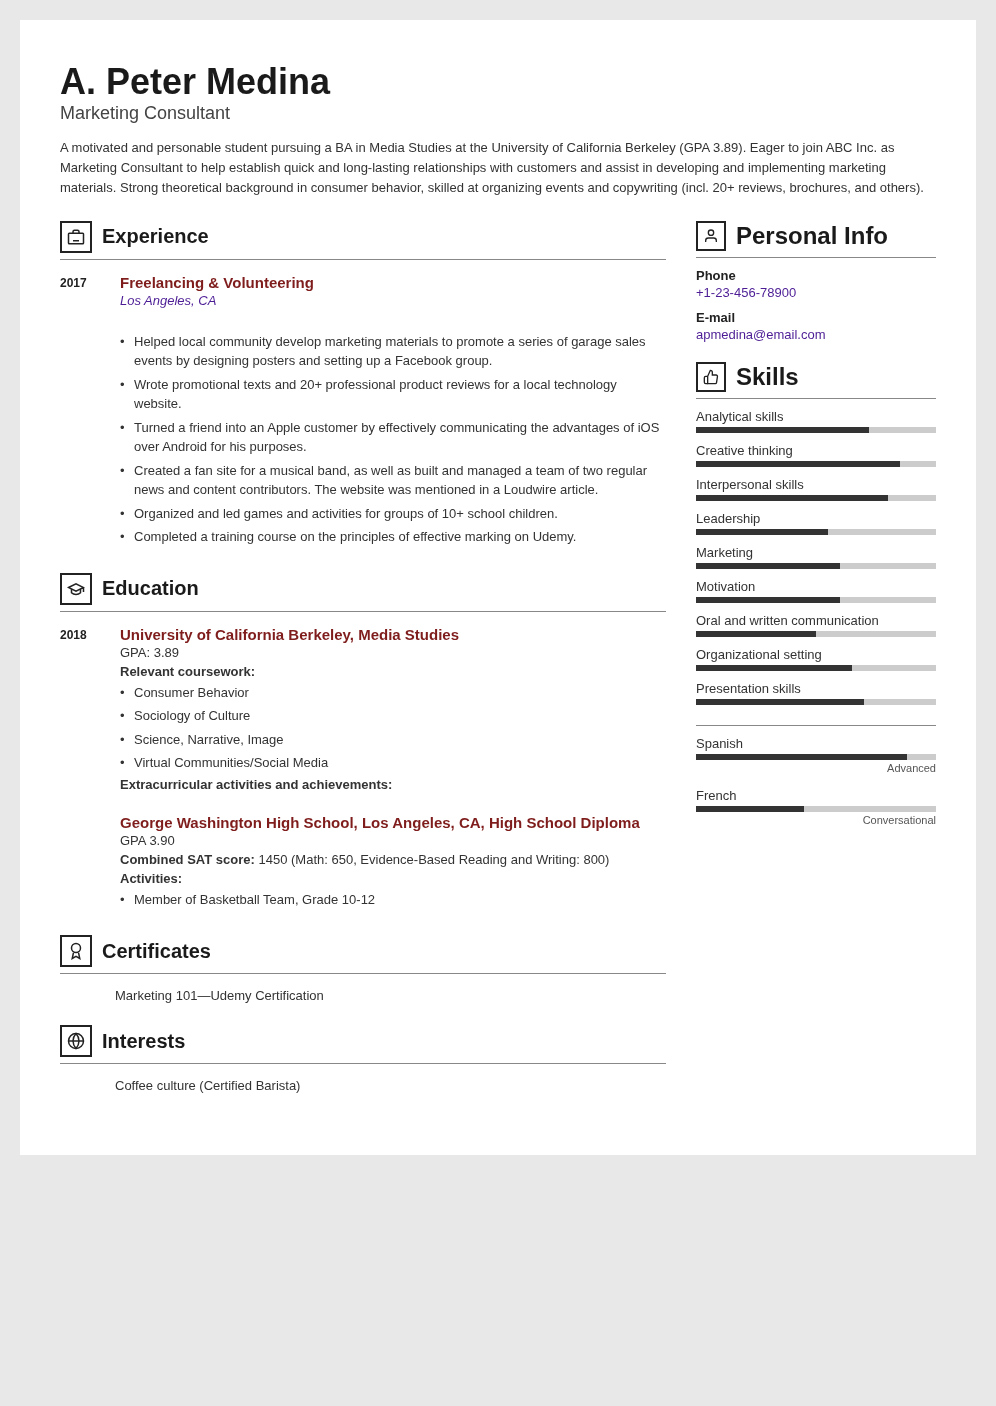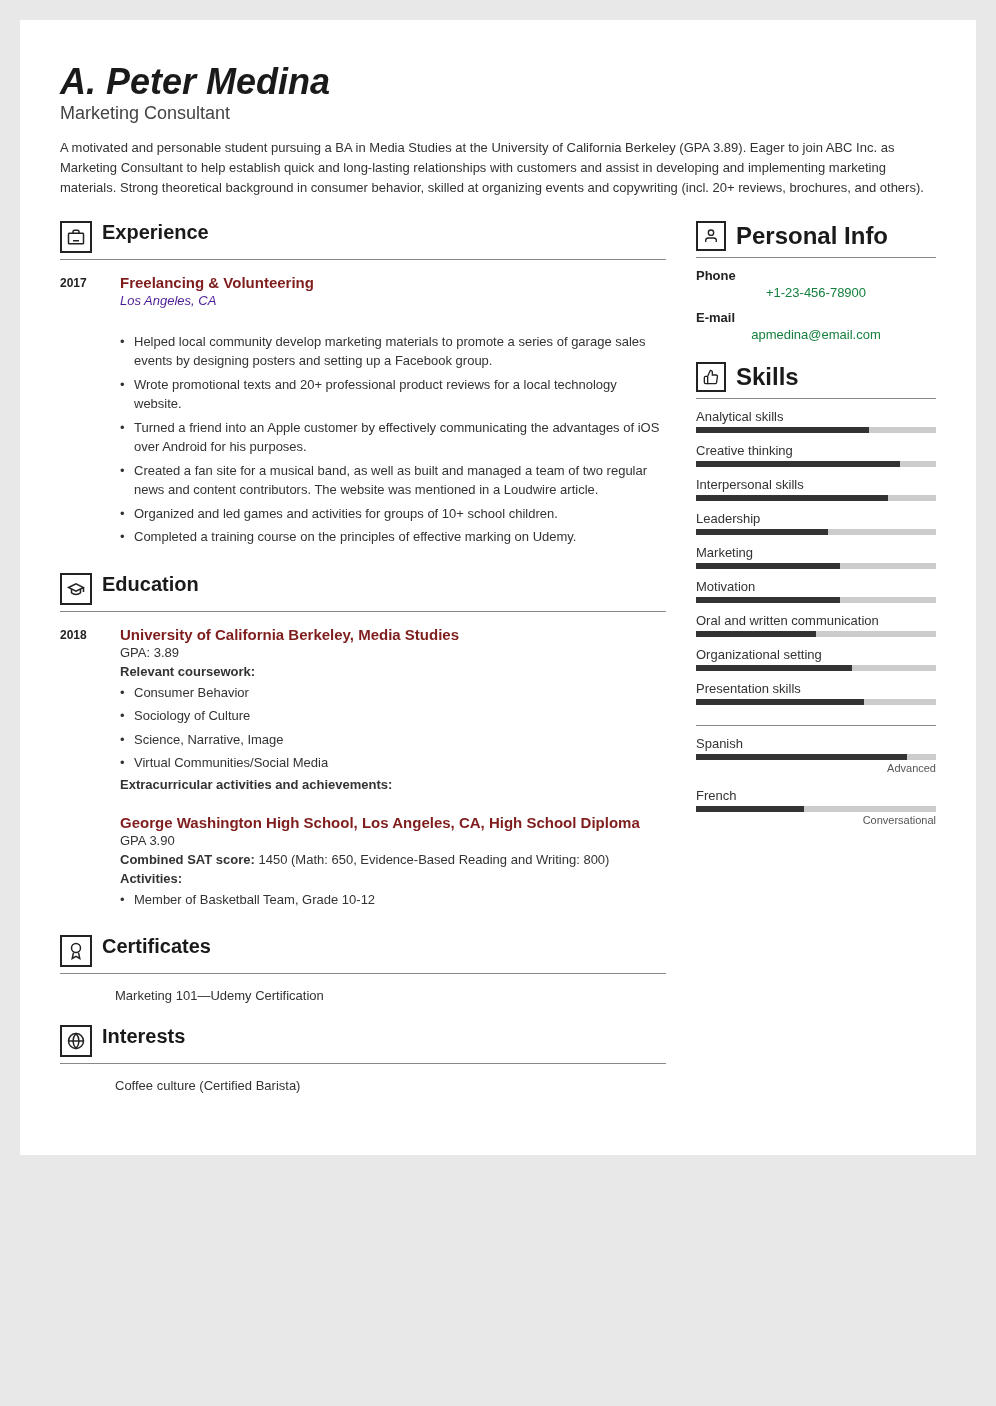"A. Peter Medina" .header-name { font-style: italic -> none }
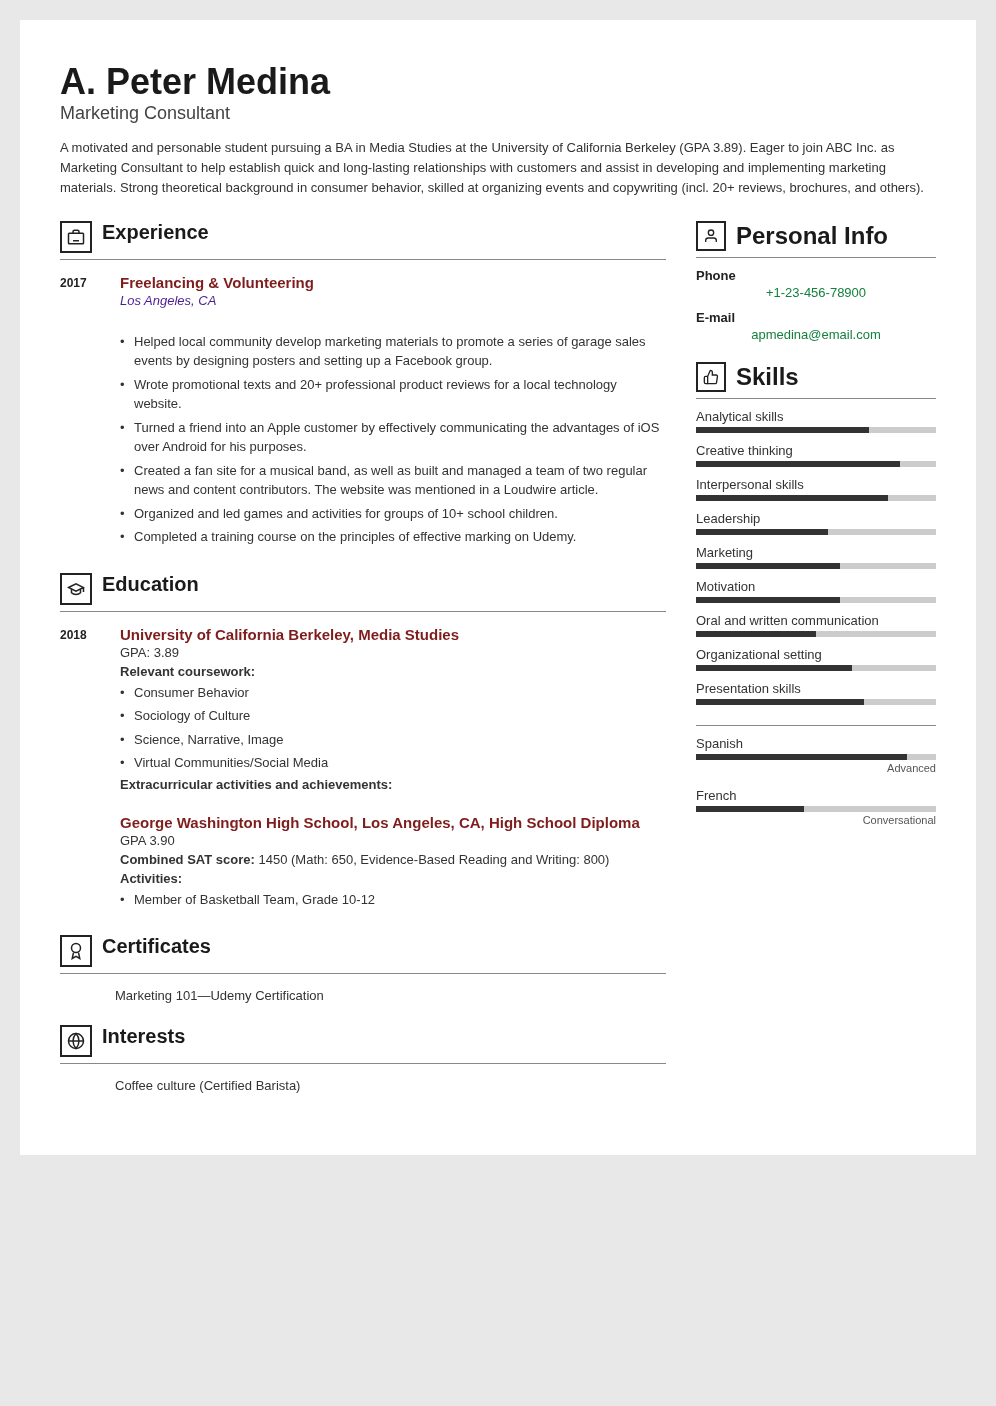"Experience" .section-header { align-items: none -> center }
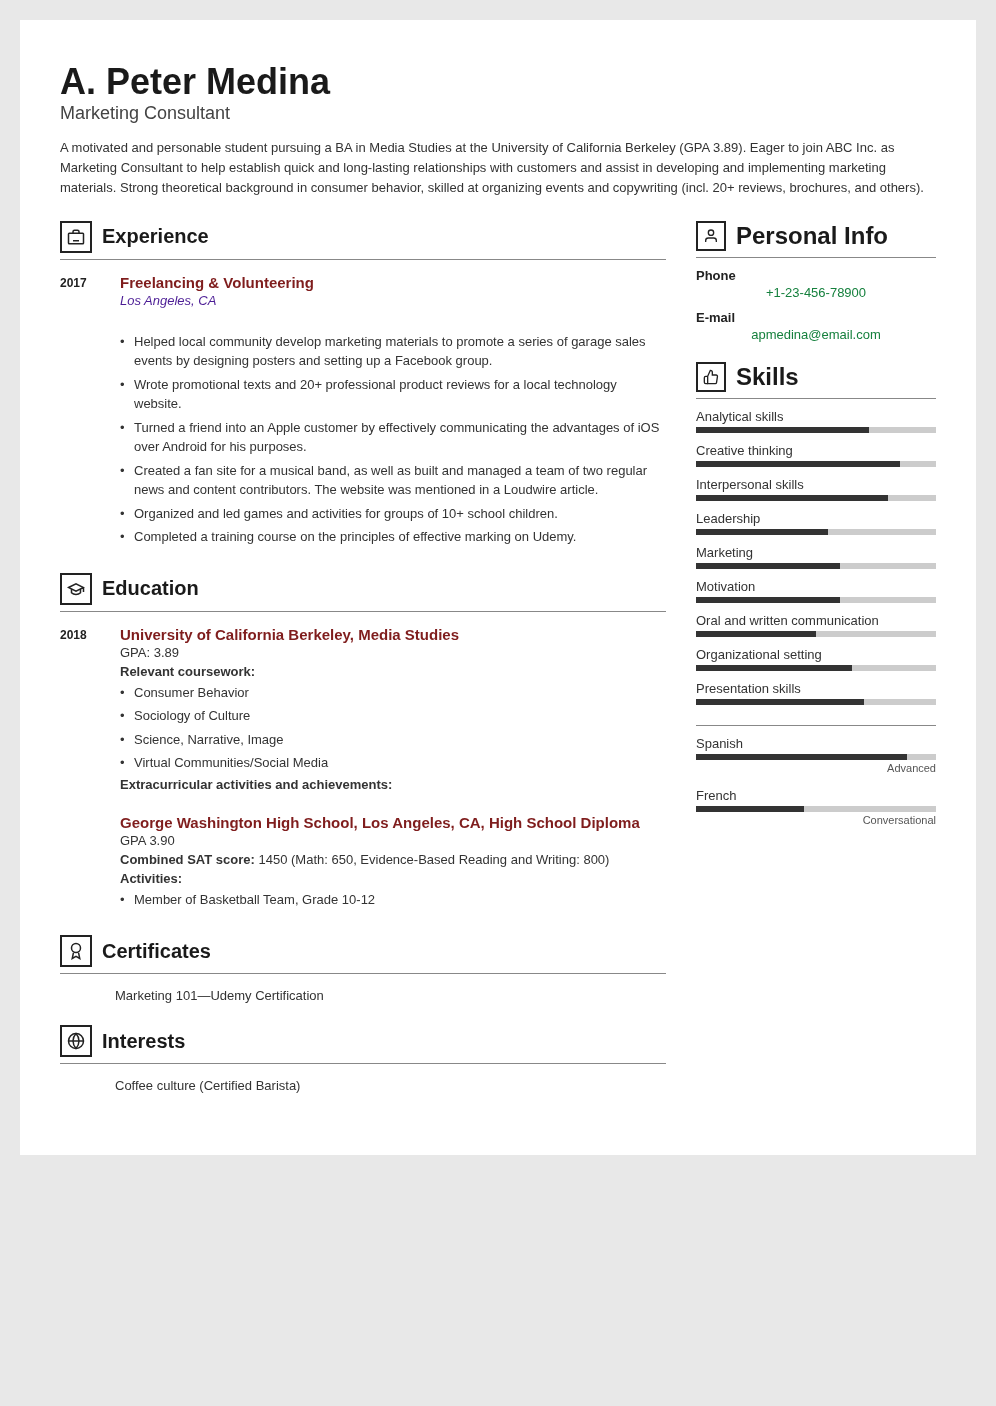"+1-23-456-78900" .info-value { color: #15803d -> #4c1d95; text-align: center -> none }
